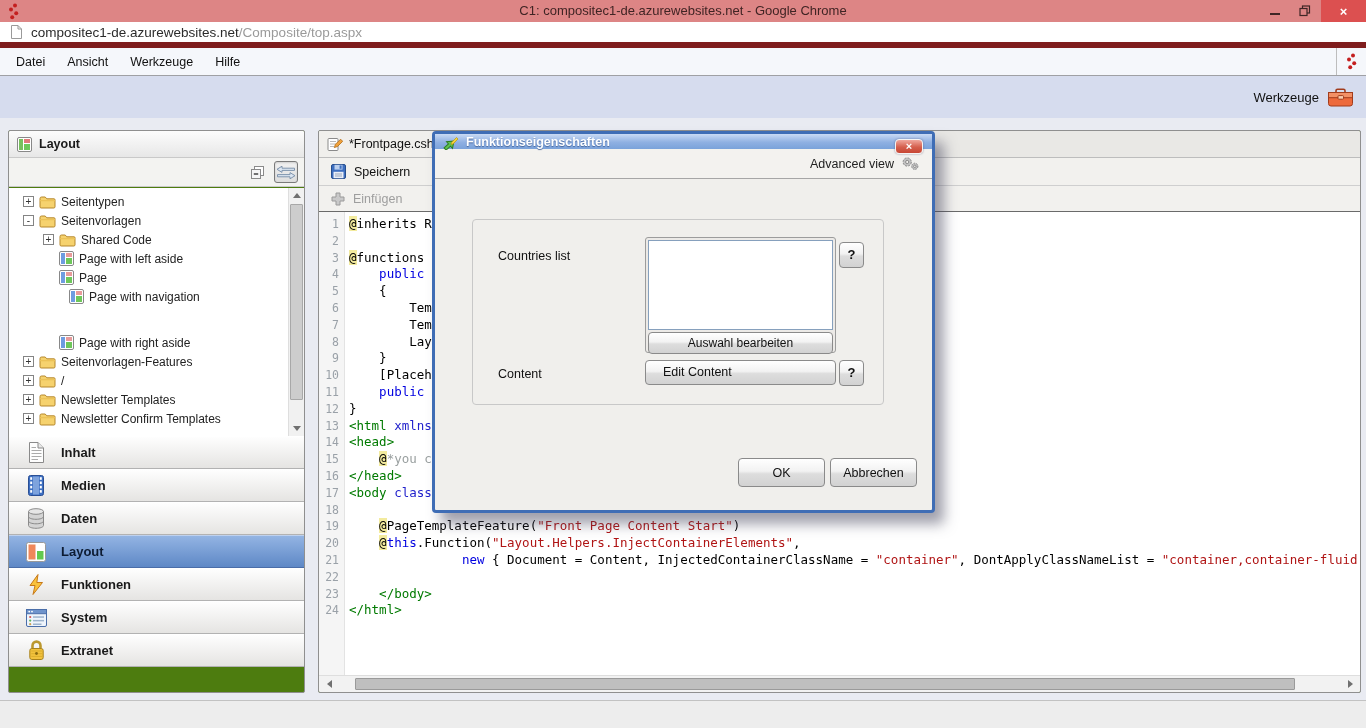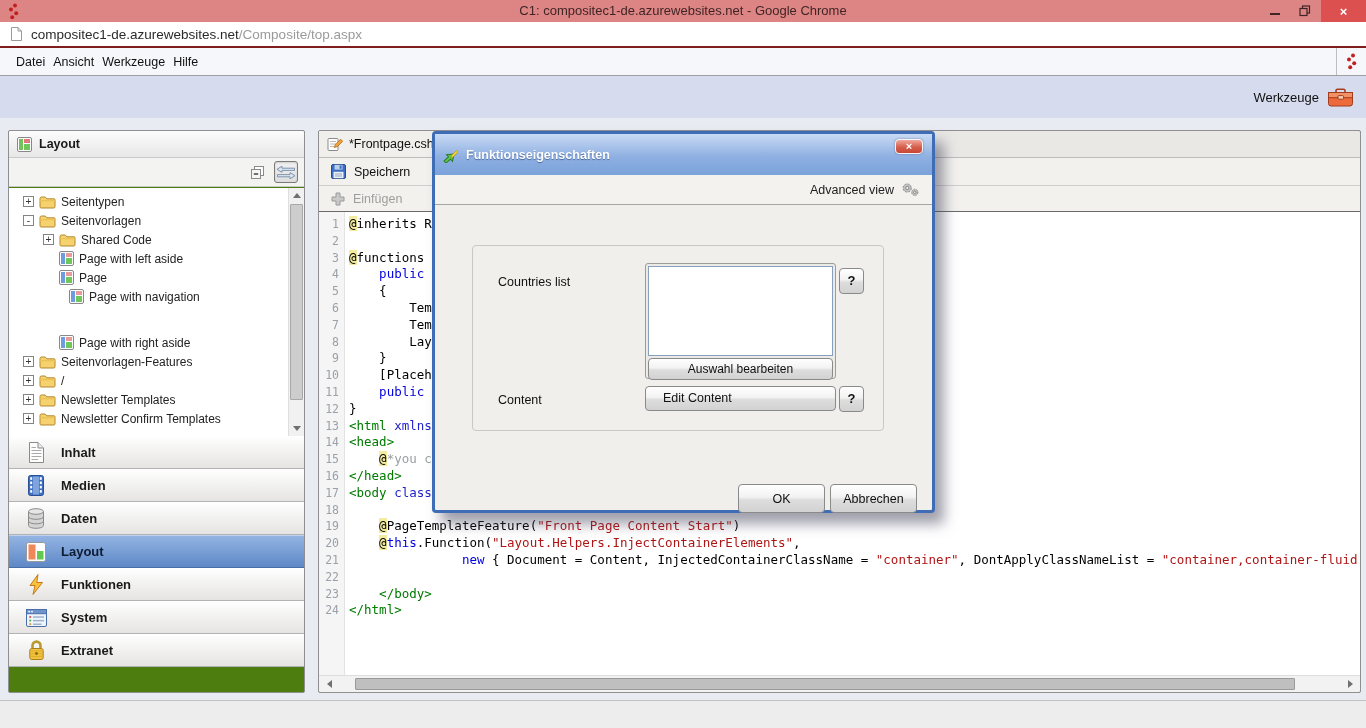"compositec1-de.azurewebsites.net/Composi" .urlbar { border-bottom: 2px solid #7f1d1d -> 6px solid #7f1d1d }
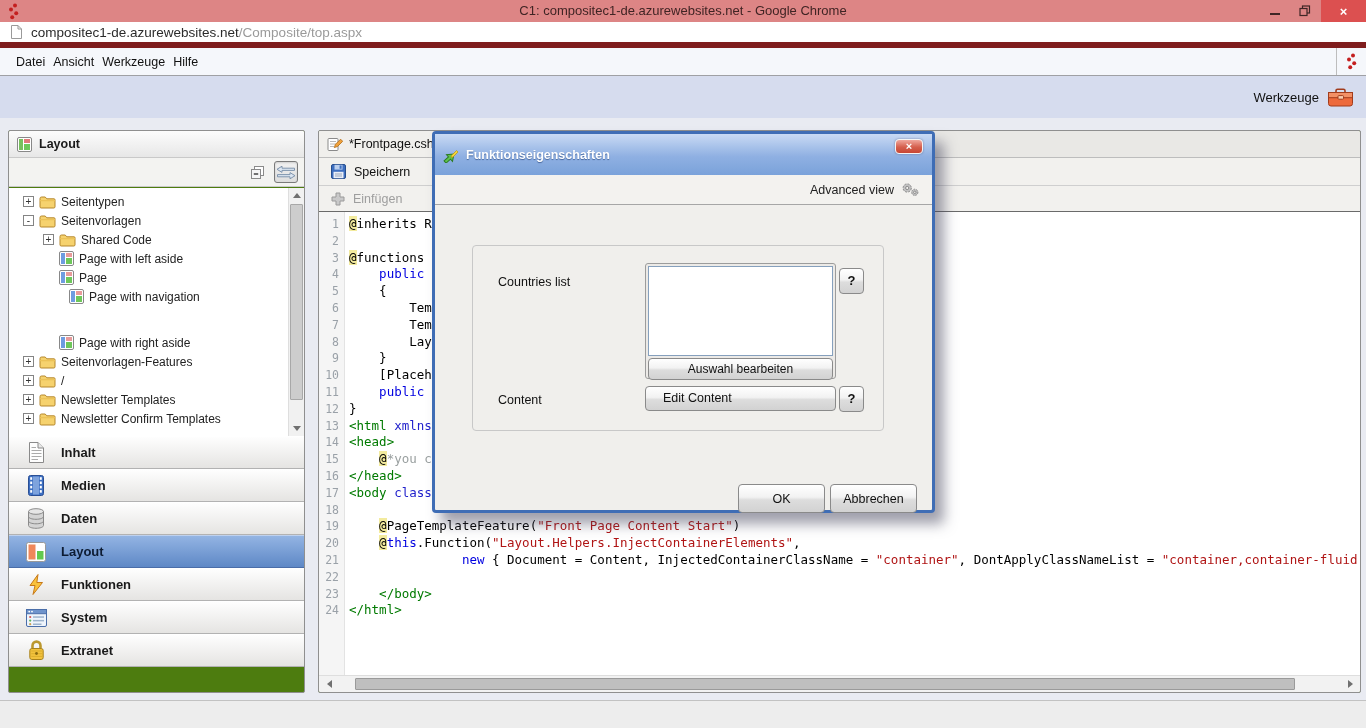"Datei" div { gap: none -> 14px }
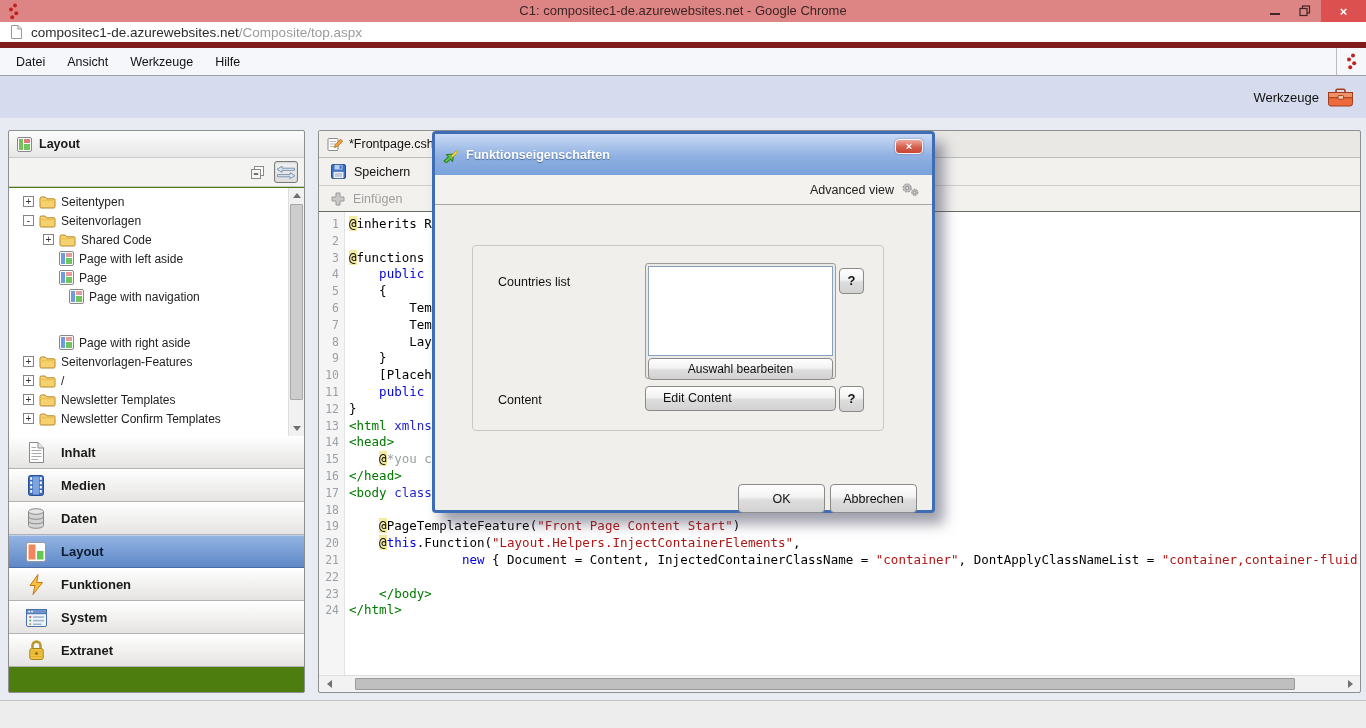"Funktionseigenschaften" .dlg-titlebar { height: 41px -> 15px }
